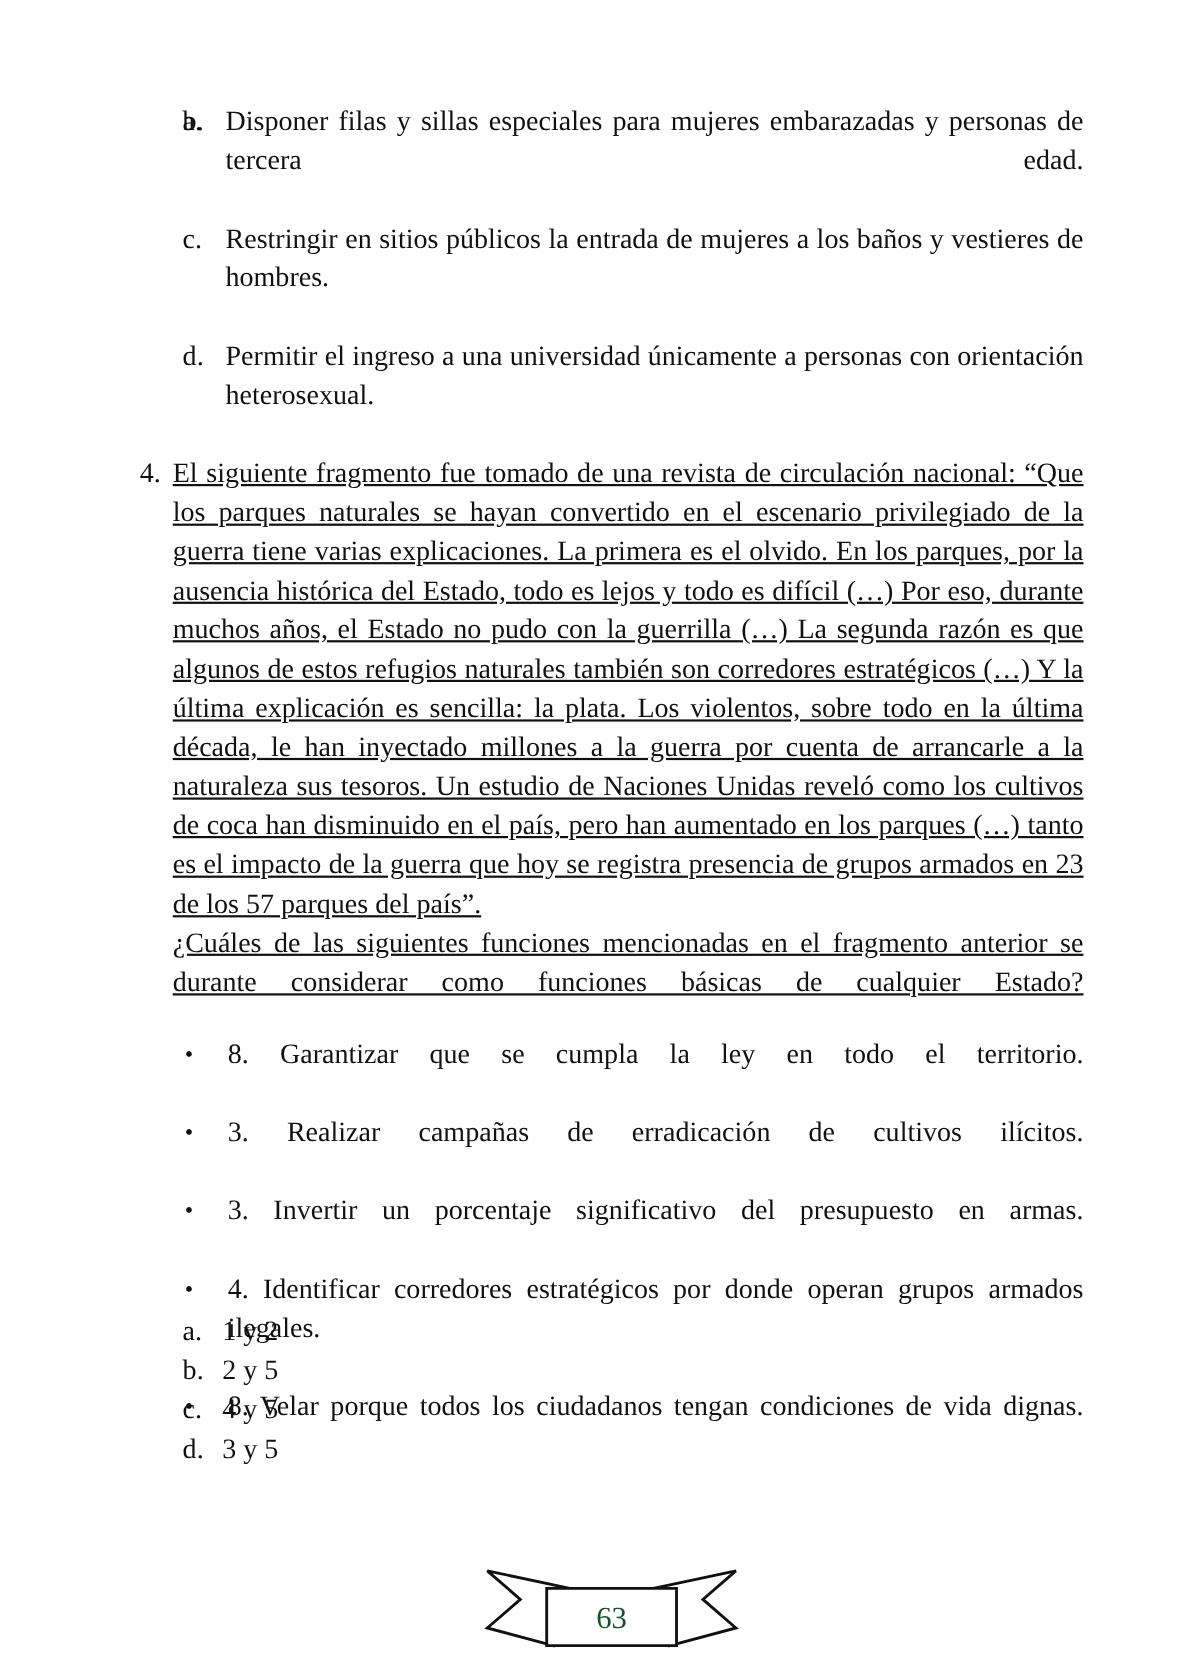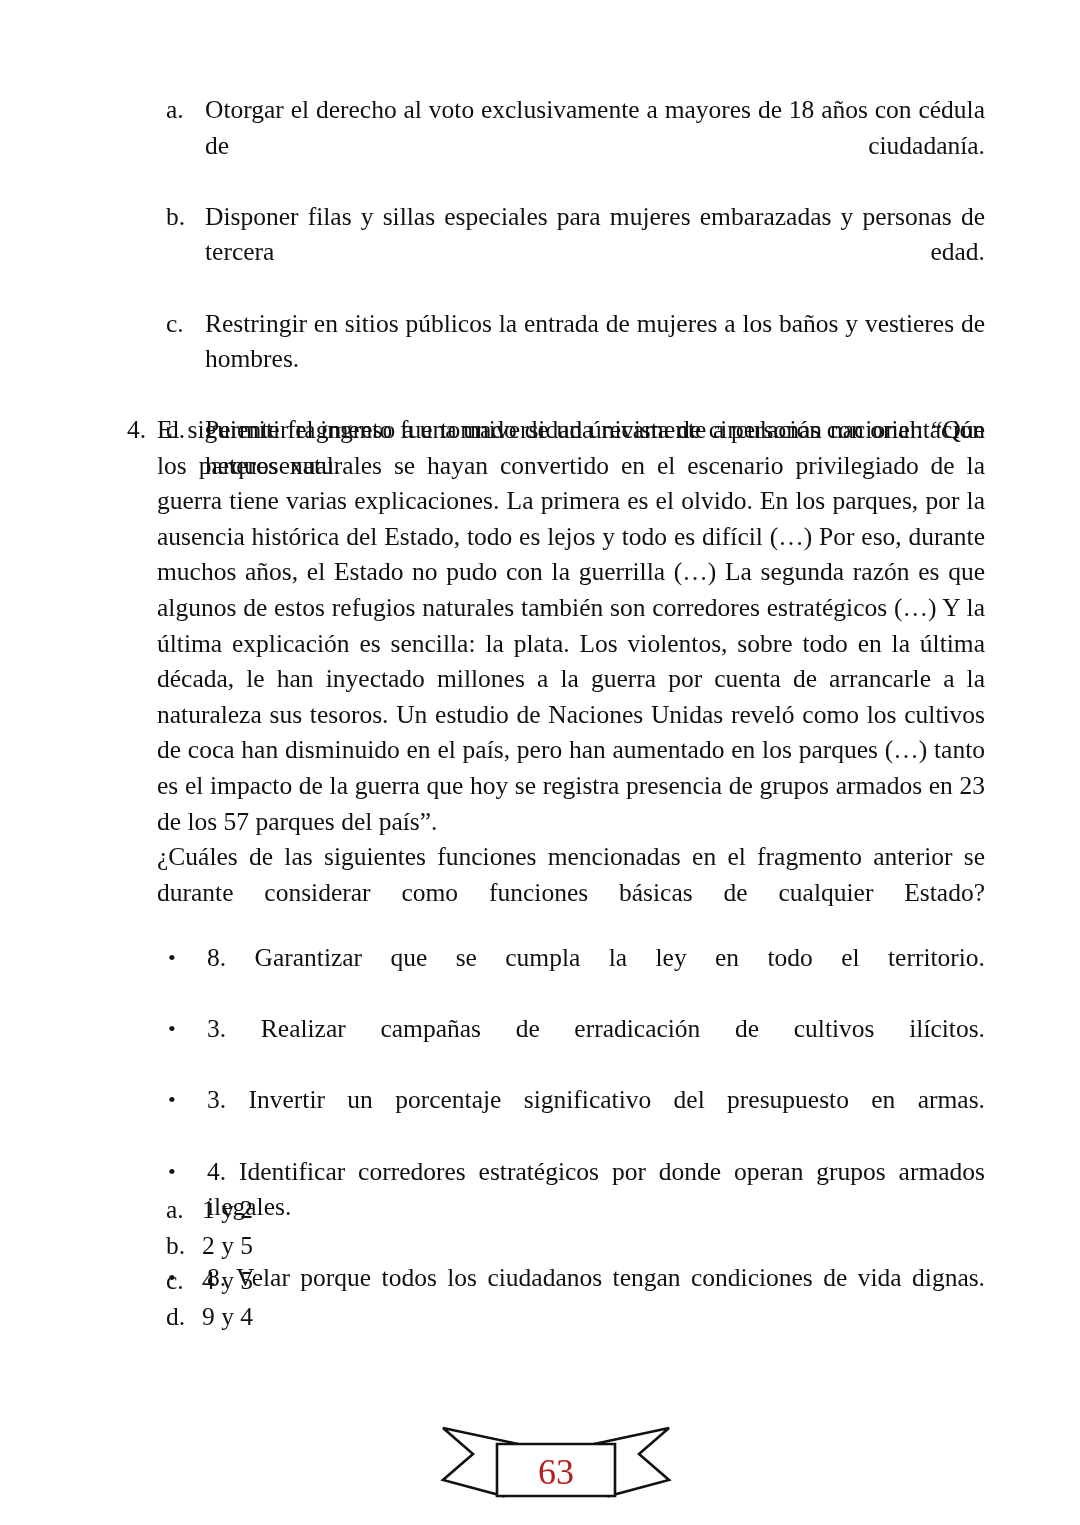"Otorgar el derecho al voto" span.body { html: <span>Otorgar el derecho al voto exclusivamente a mayores de 18 años con cédula de ciudadanía.</span> -> none }
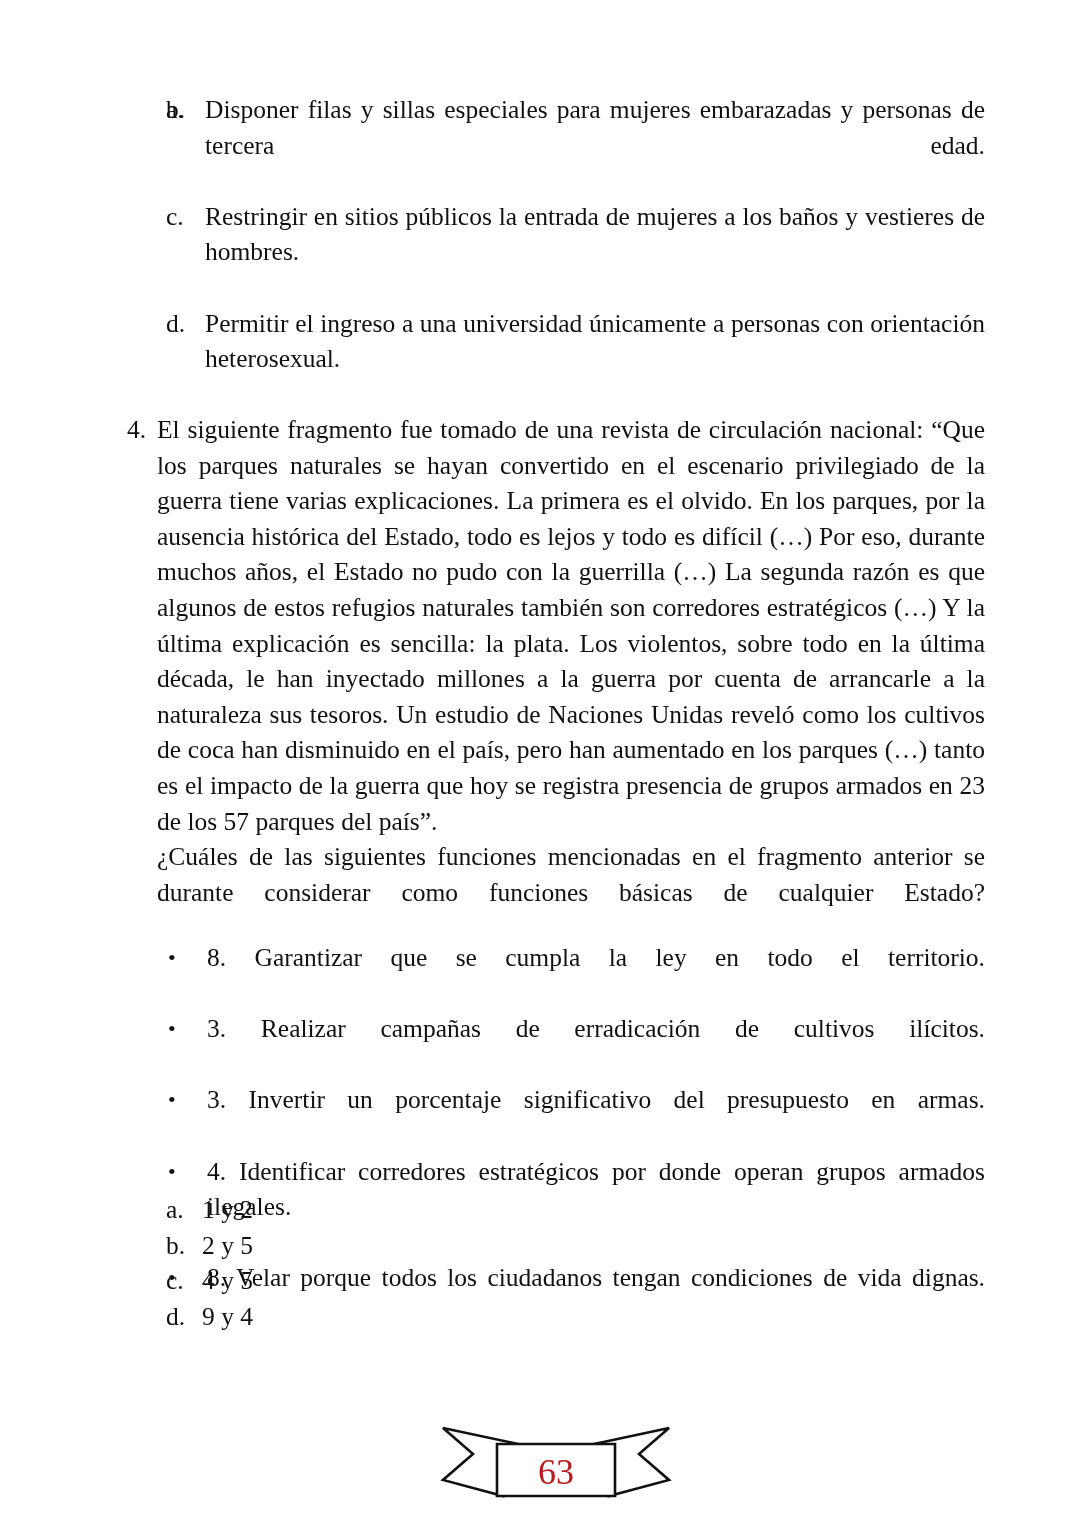"El siguiente fragmento fue tomado" .question .q-body { text-decoration: none -> underline }
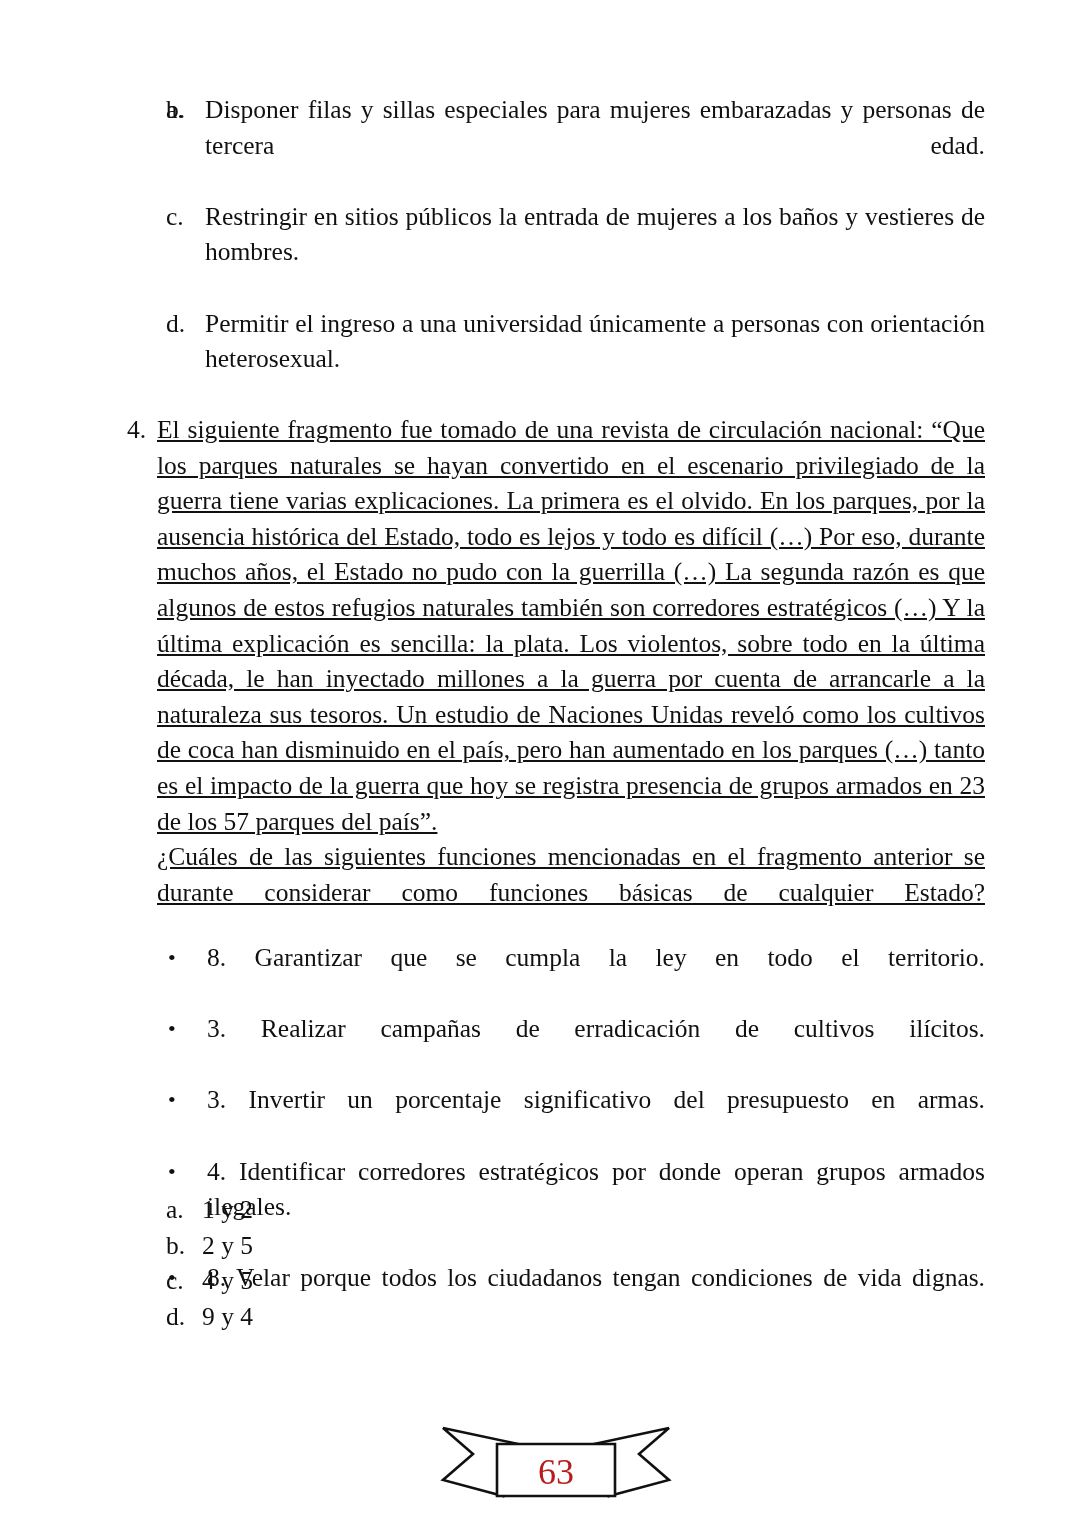"9 y 4" span.body { text: 9 y 4 -> 3 y 5 }
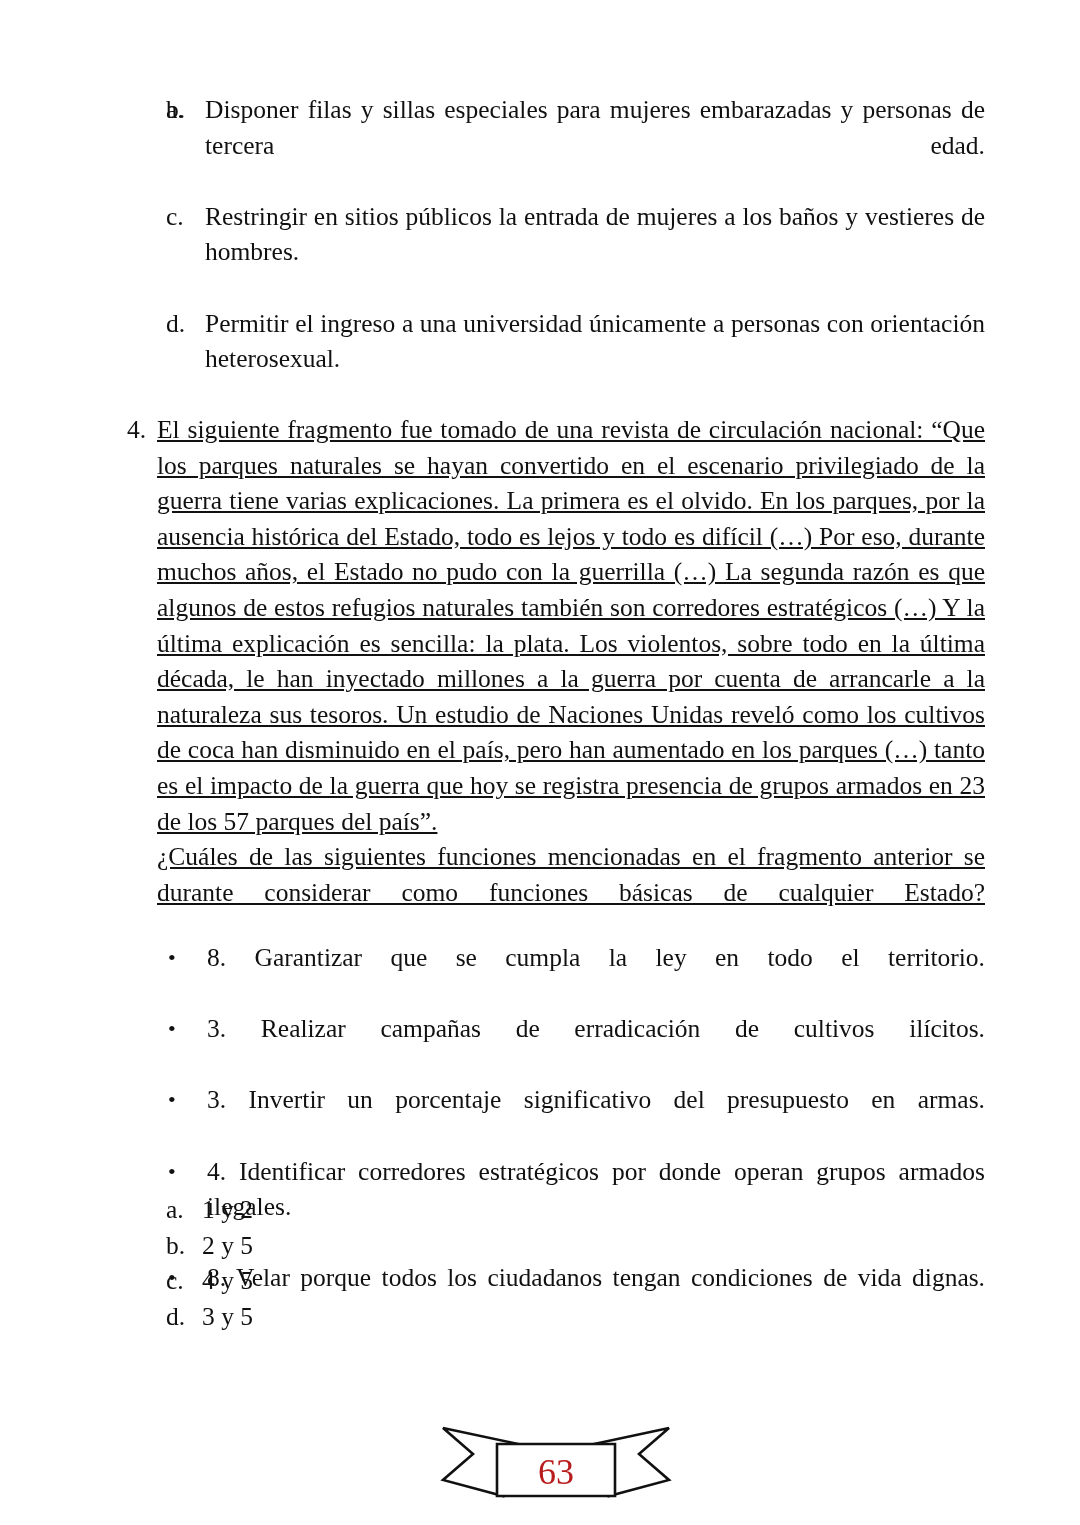"63" .ribbon-number { color: #b91c1c -> #14532d; font-size: 36px -> 28px }
